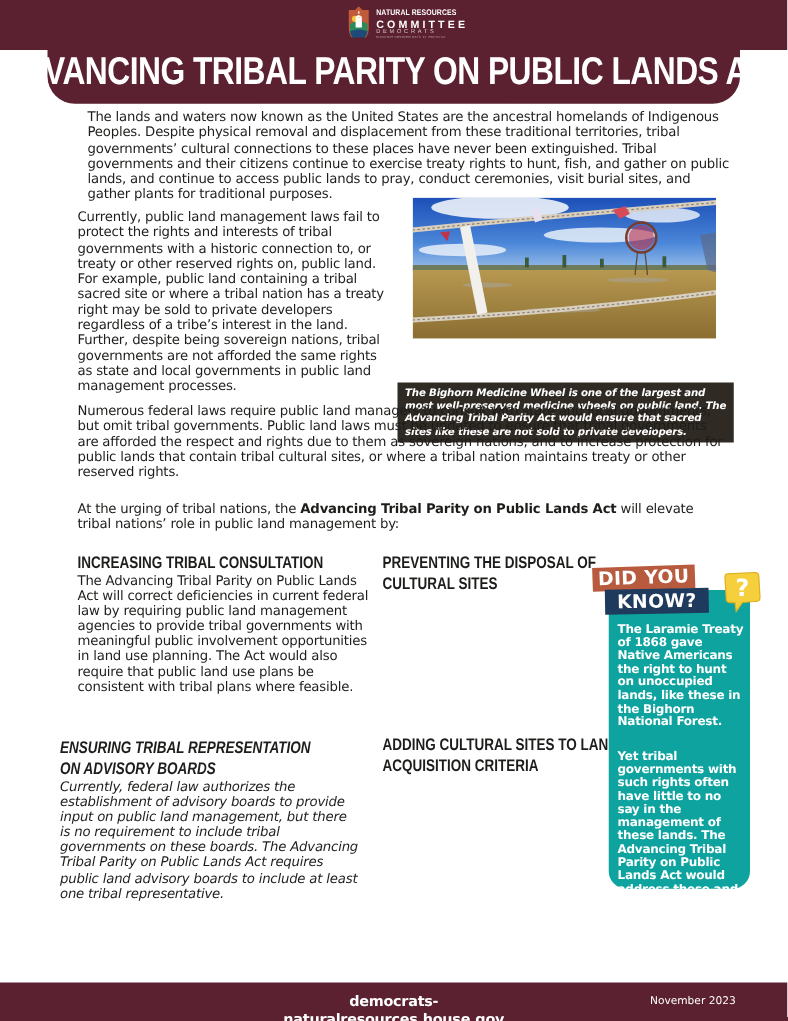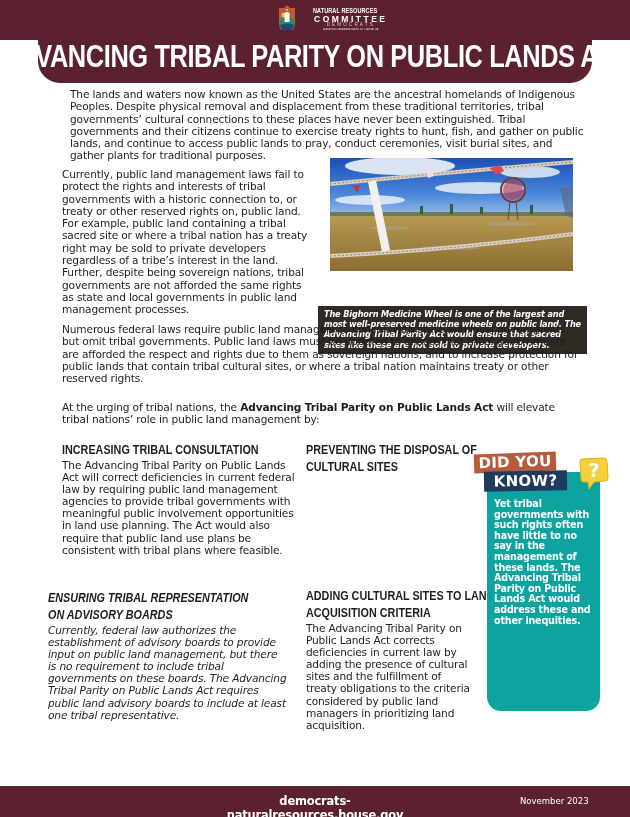"COMMITTEE" .logo { gap: 16px -> 4px; text-align: center -> none }
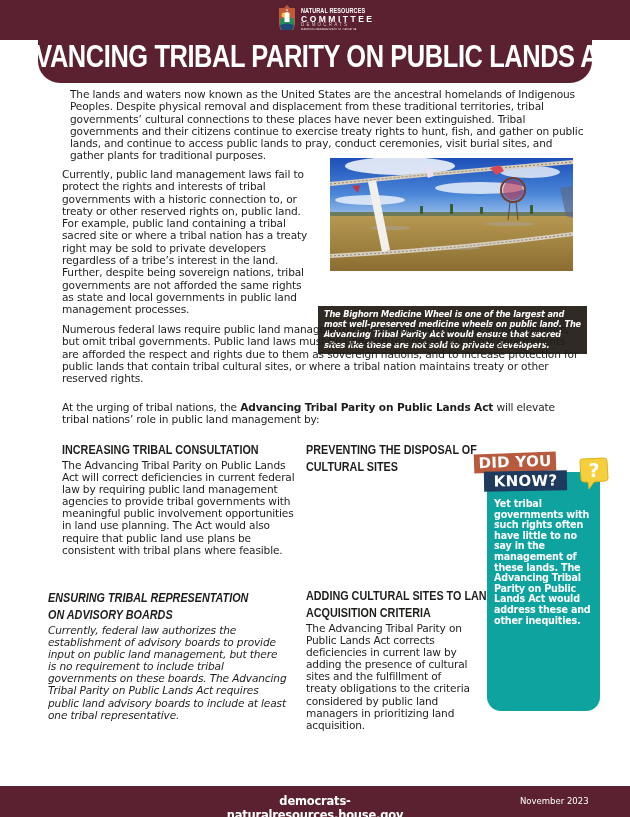"The Laramie Treaty of 1868" p { html: none -> <p>The Laramie Treaty of 1868 gave Native Americans the right to hunt on unoccupied lands, like these in the Bighorn National Forest.</p> }
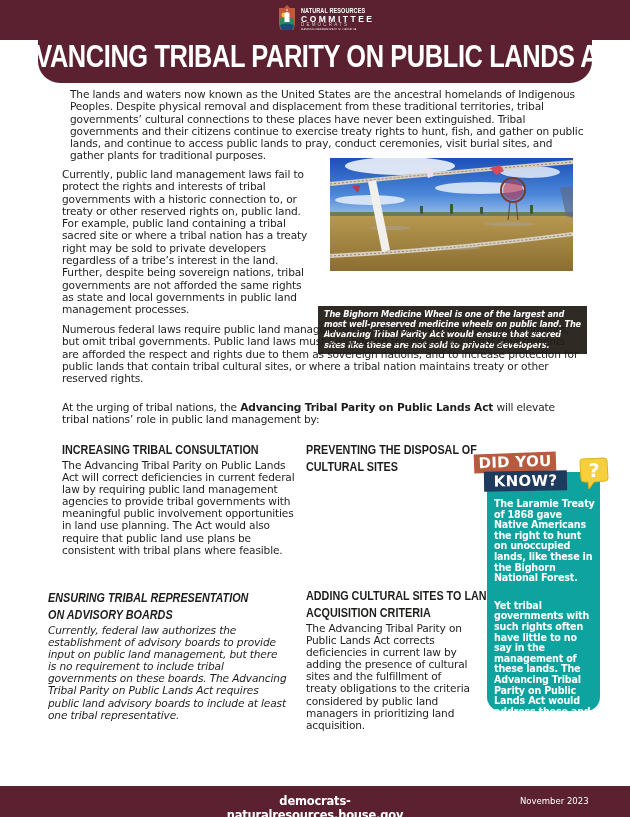"The Advancing Tribal Parity on Public Lands Act corrects" p { html: <p>The Advancing Tribal Parity on Public Lands Act corrects deficiencies in current law by adding the presence of cultural sites and the fulfillment of treaty obligations to the criteria considered by public land managers in prioritizing land acquisition.</p> -> none }
